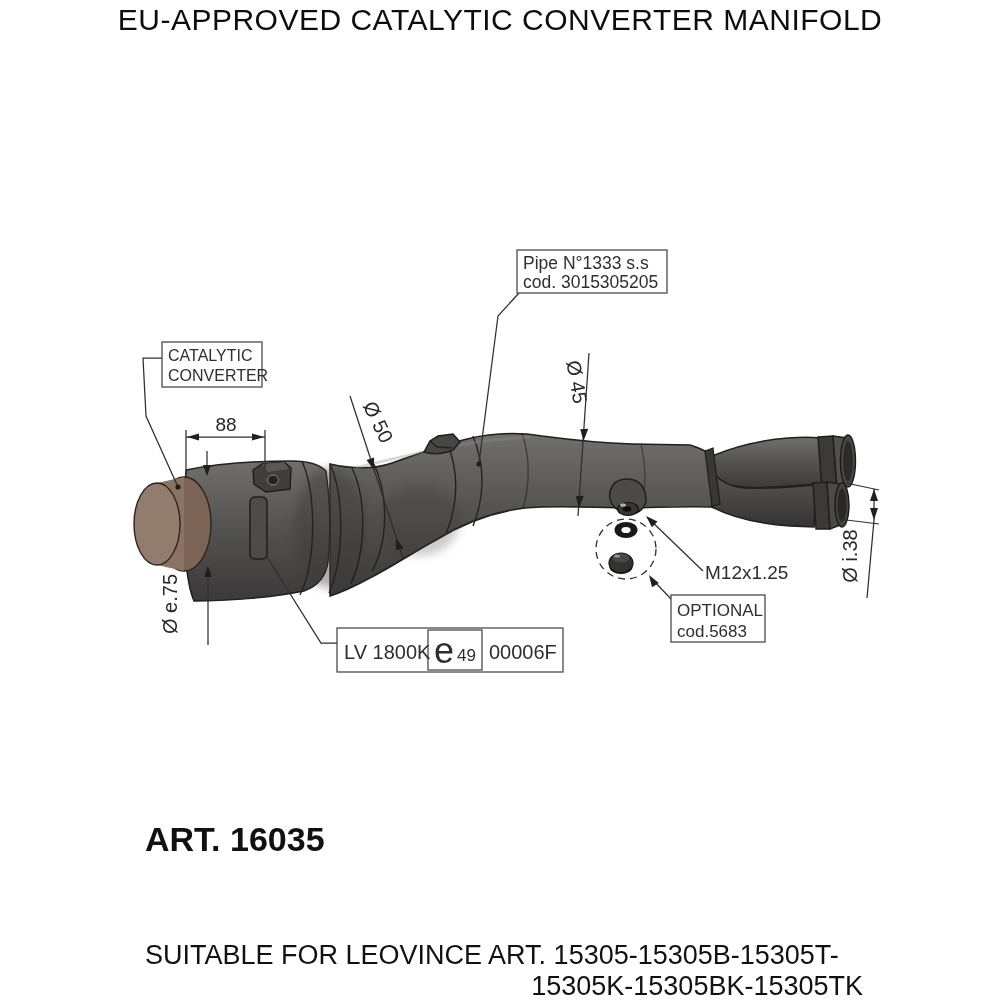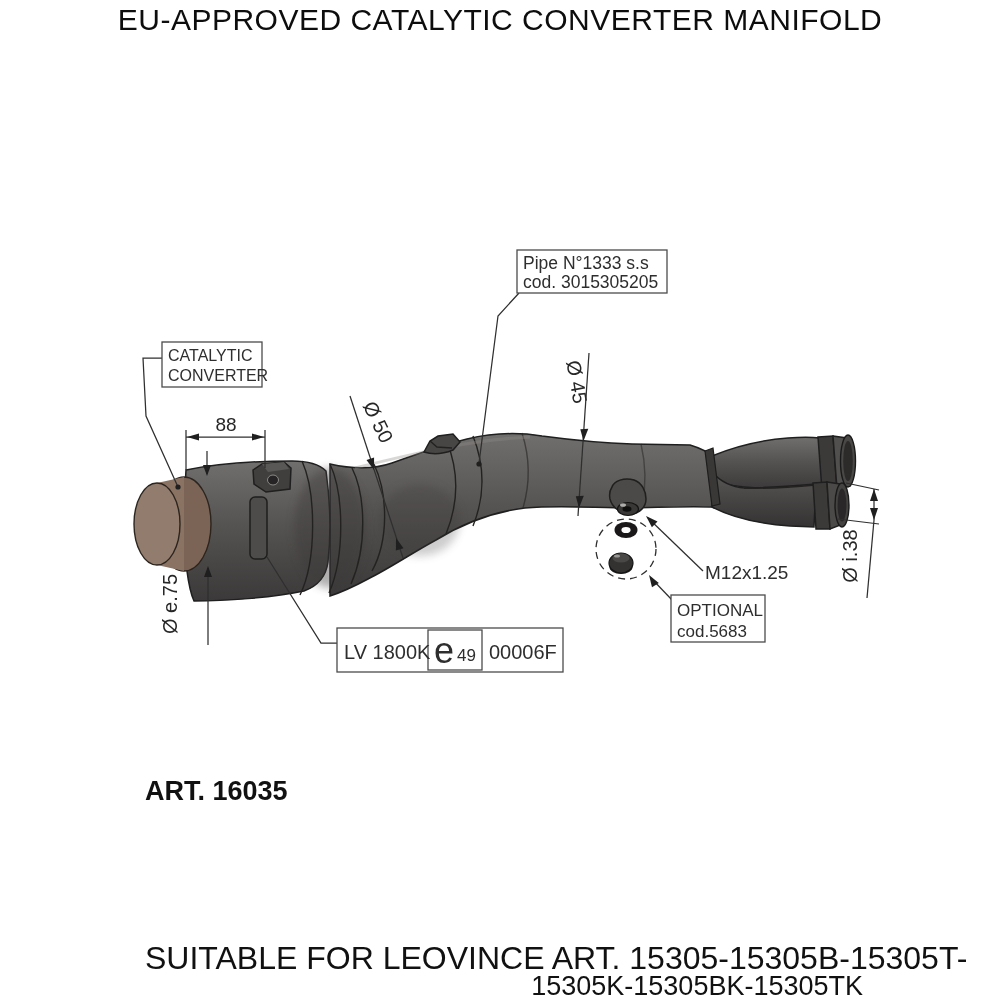"ART. 16035" .art { font-size: 27px -> 34px; top: 776px -> 820px }
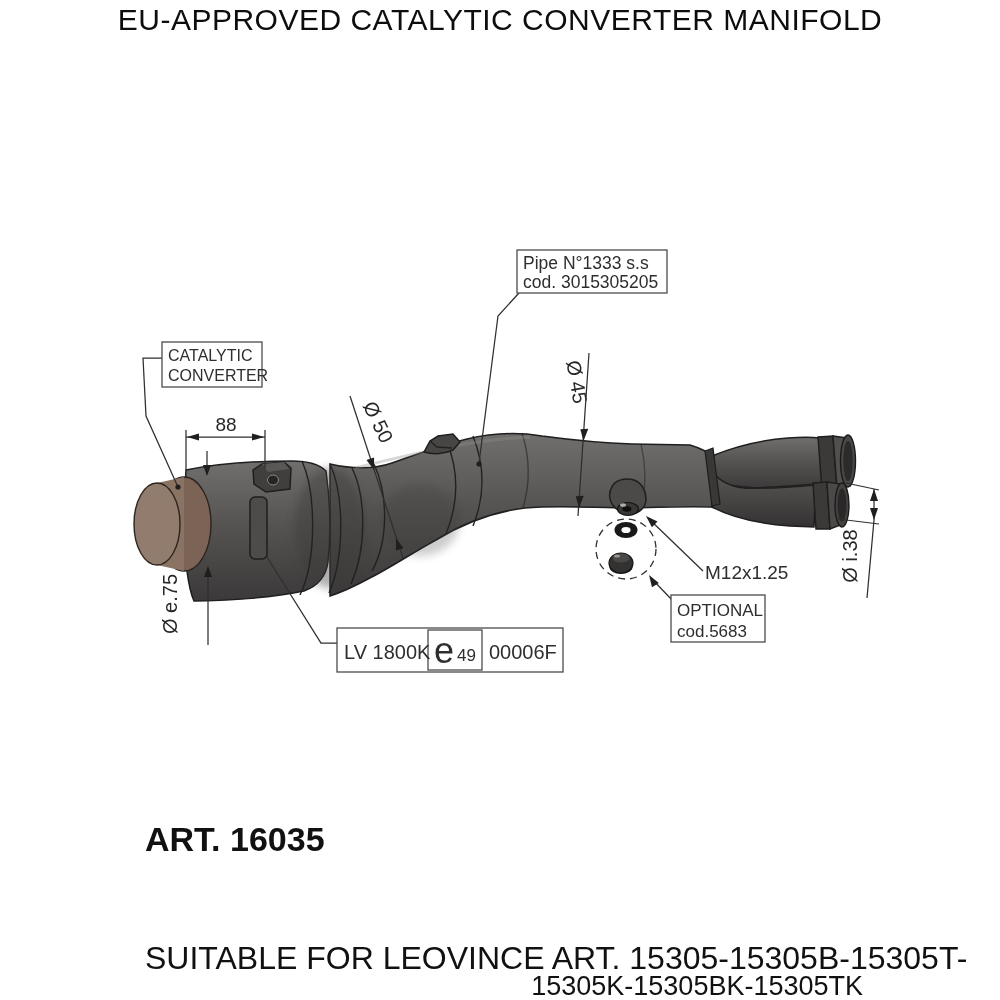"SUITABLE FOR LEOVINCE ART." .suit1 { font-size: 32px -> 27px }
